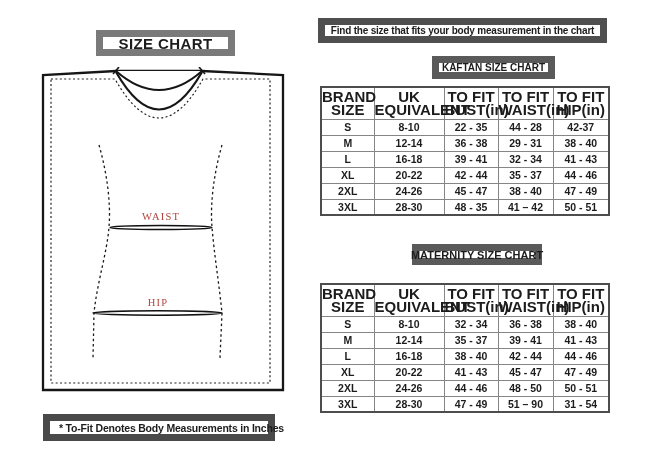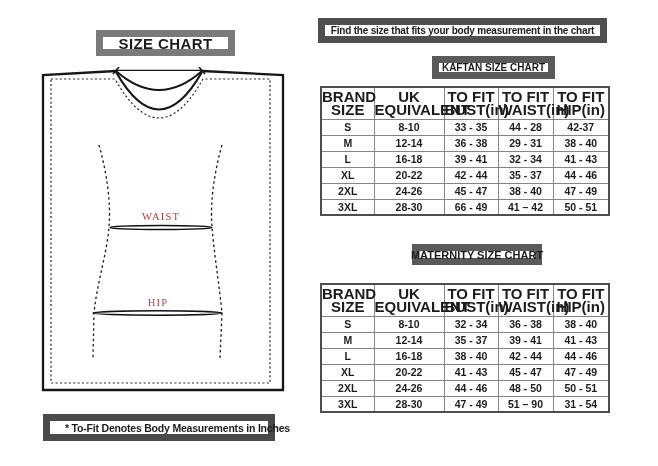"33 - 35" td { text: 33 -> 22 }
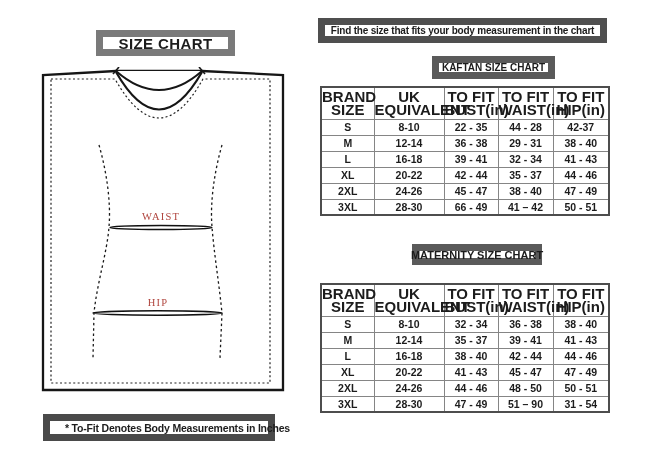"66 - 49" td { text: 66 - 49 -> 48 - 35 }
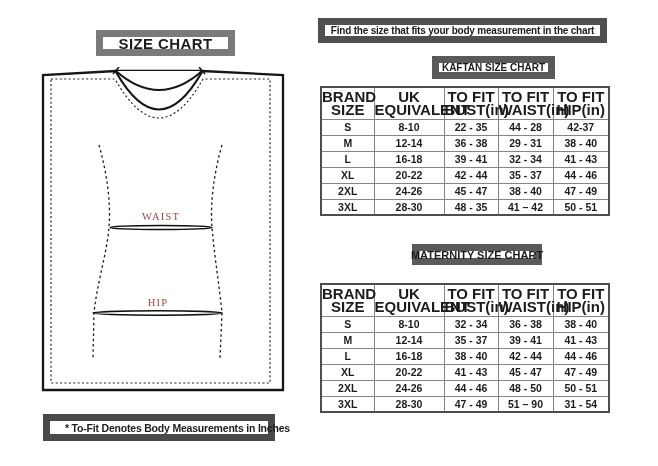"* To-Fit Denotes Body Measurements" .footnote-box { padding-left: 15px -> 9px }
